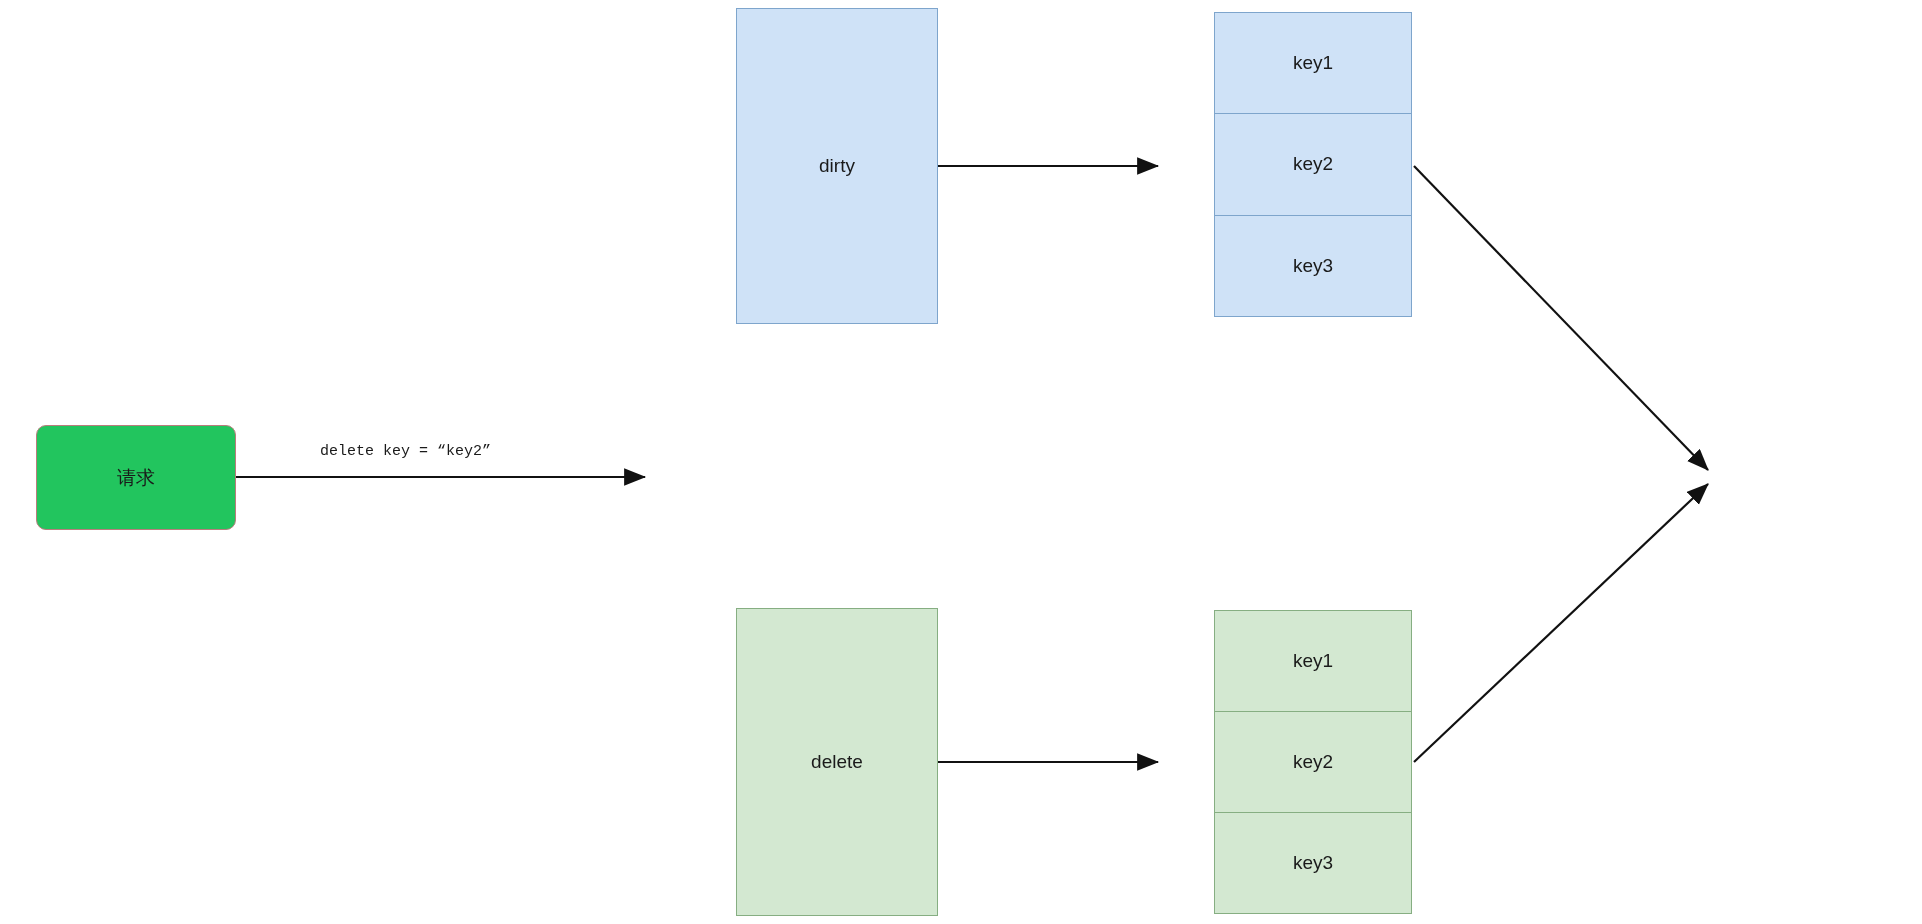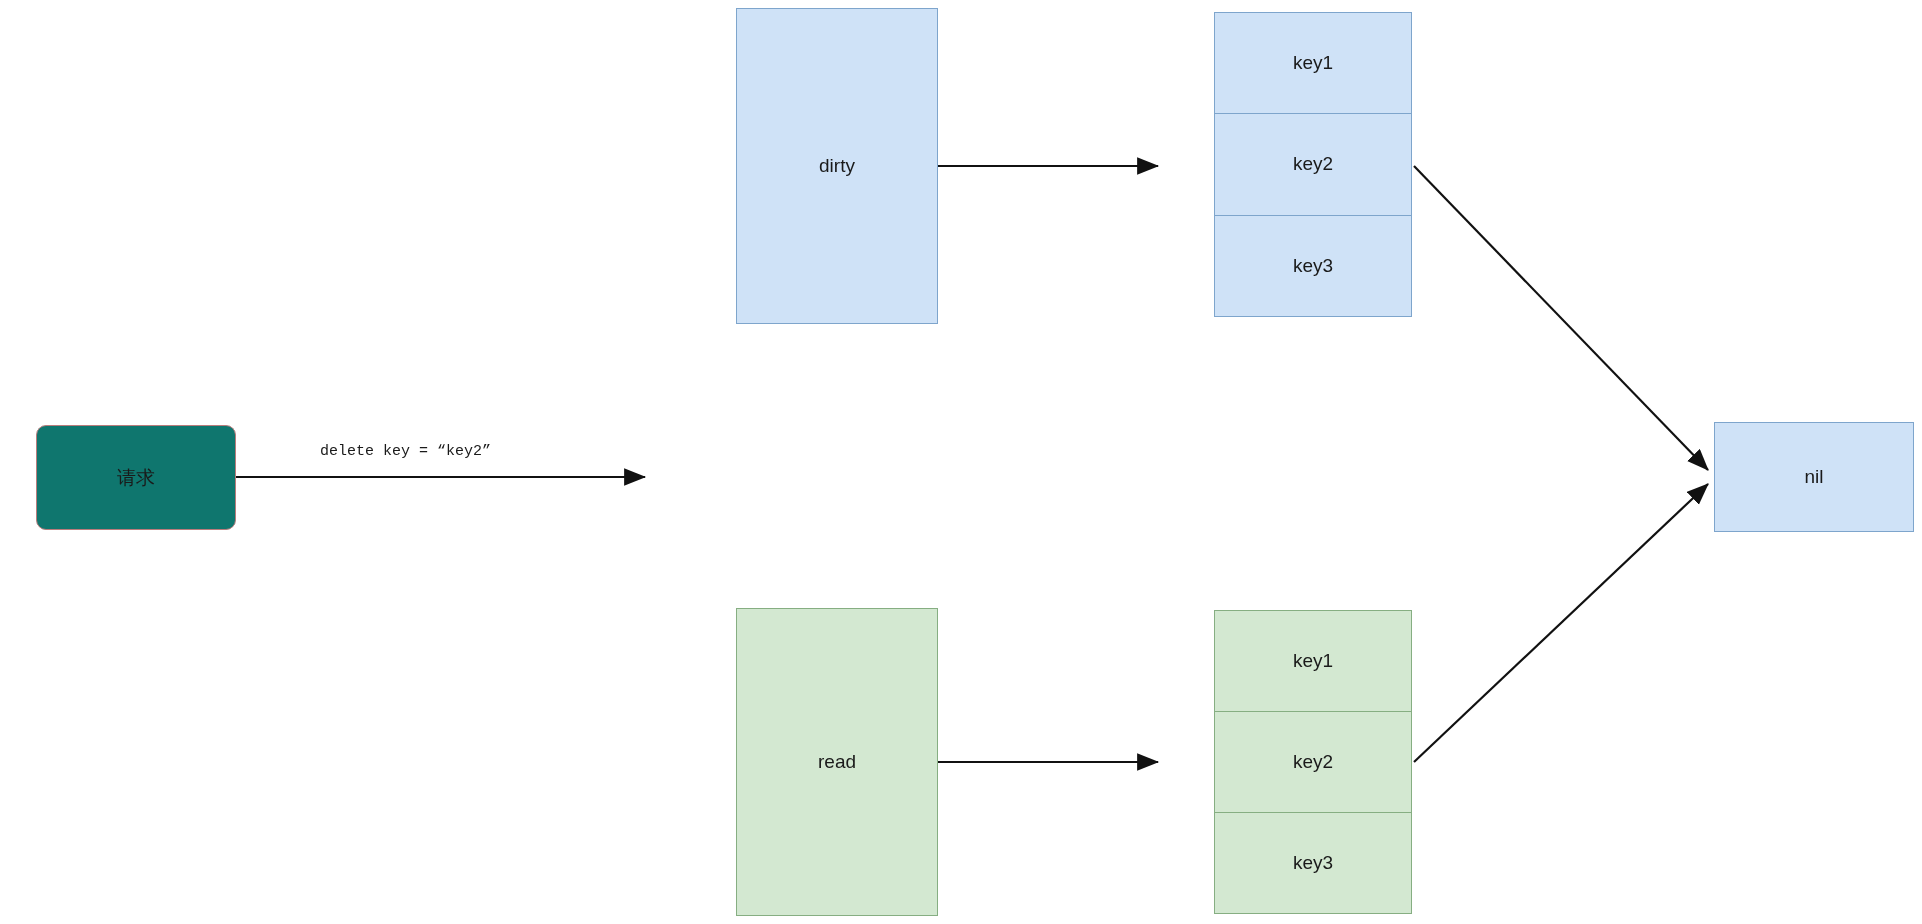"请求" .node-request { background: #0f766e -> #22c55e }
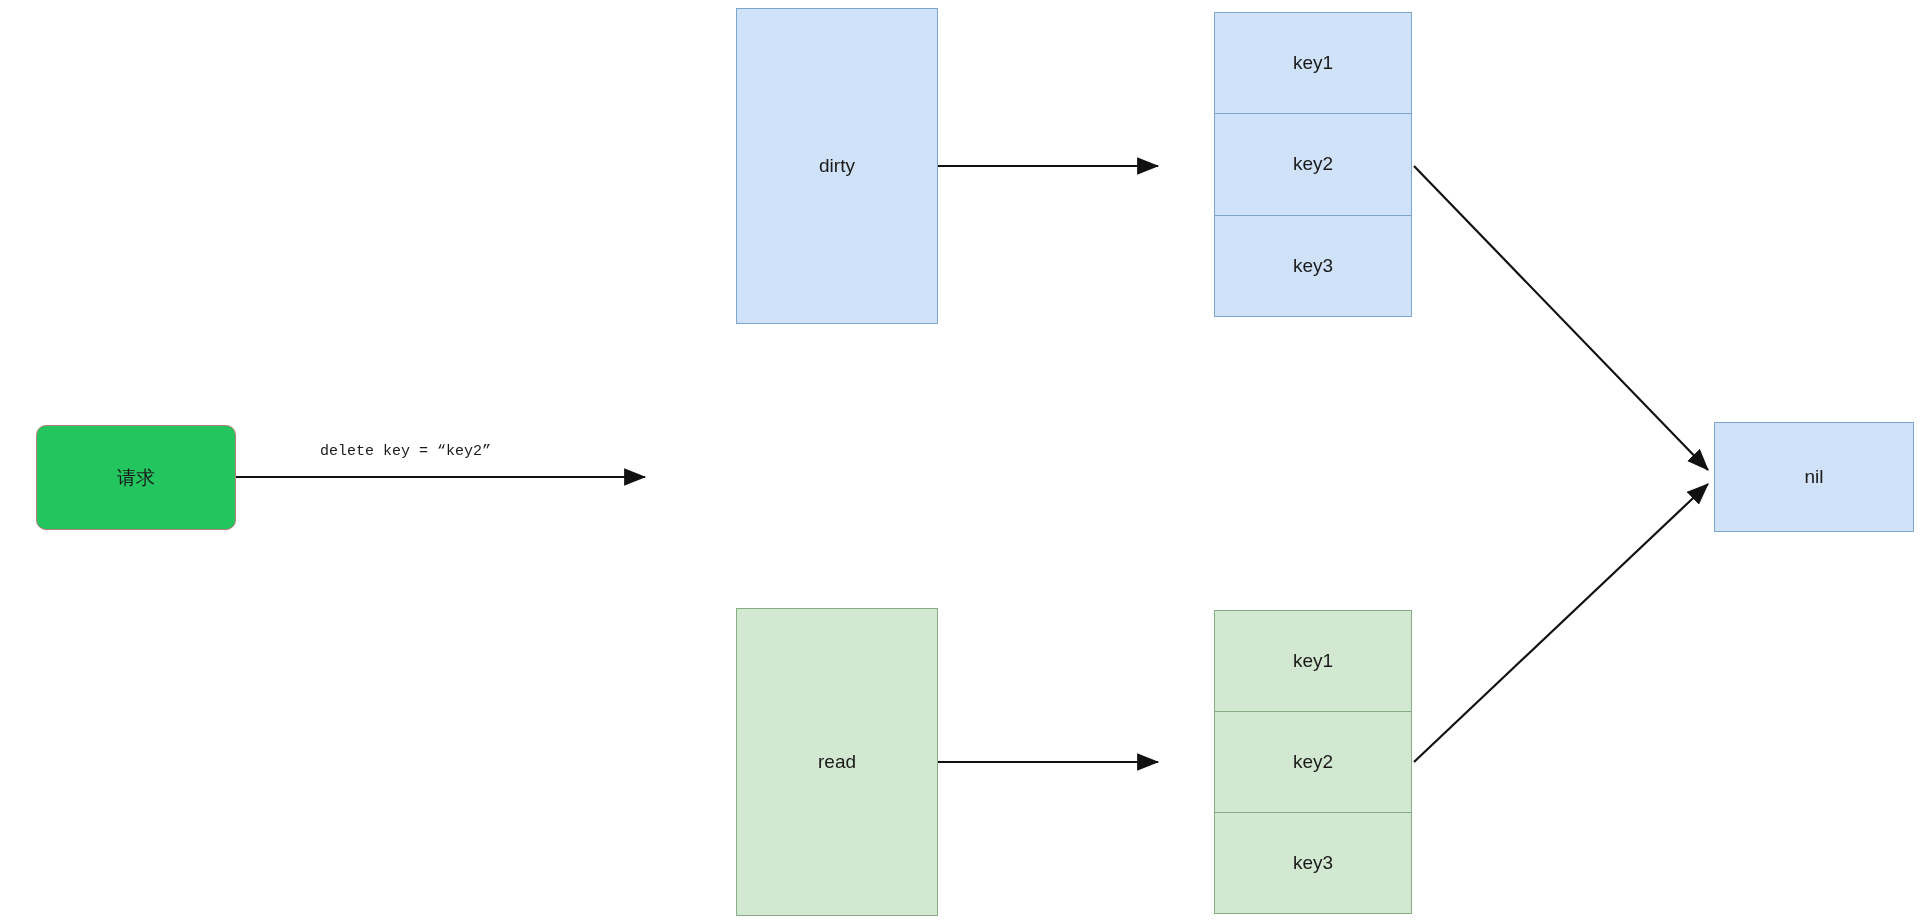"nil" div.node { html: <div> <span>nil</span> </div> -> none }
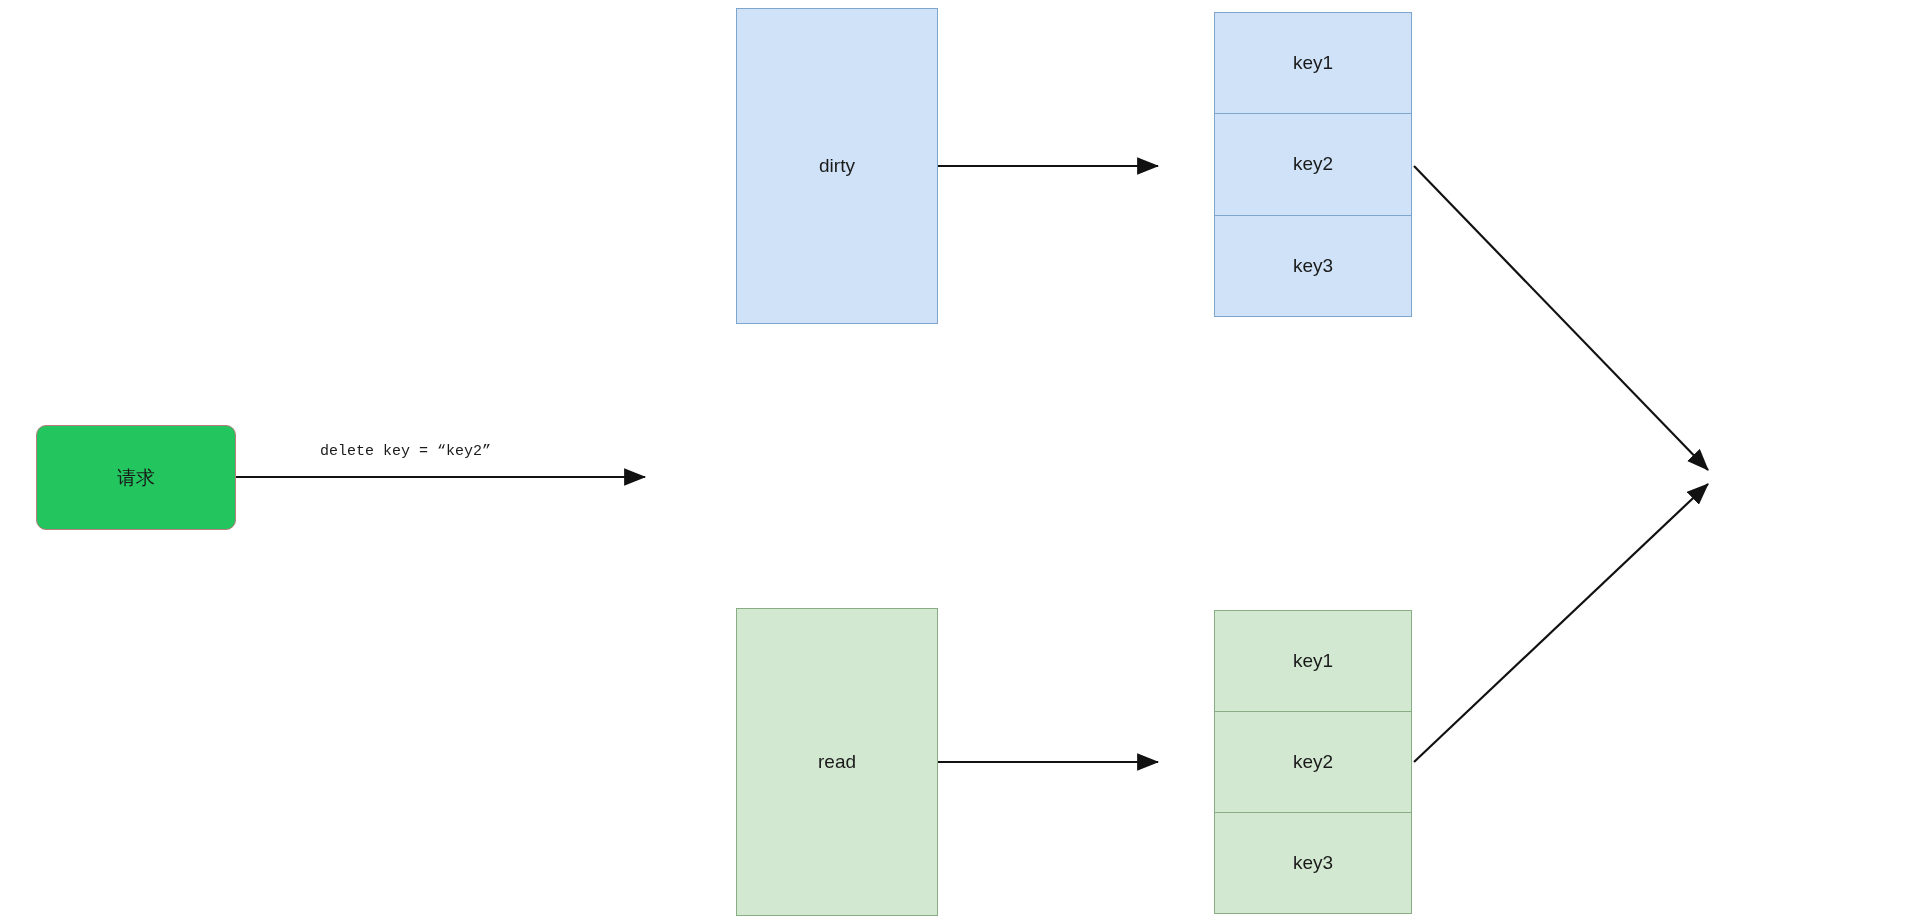"read" span { text: read -> delete }
